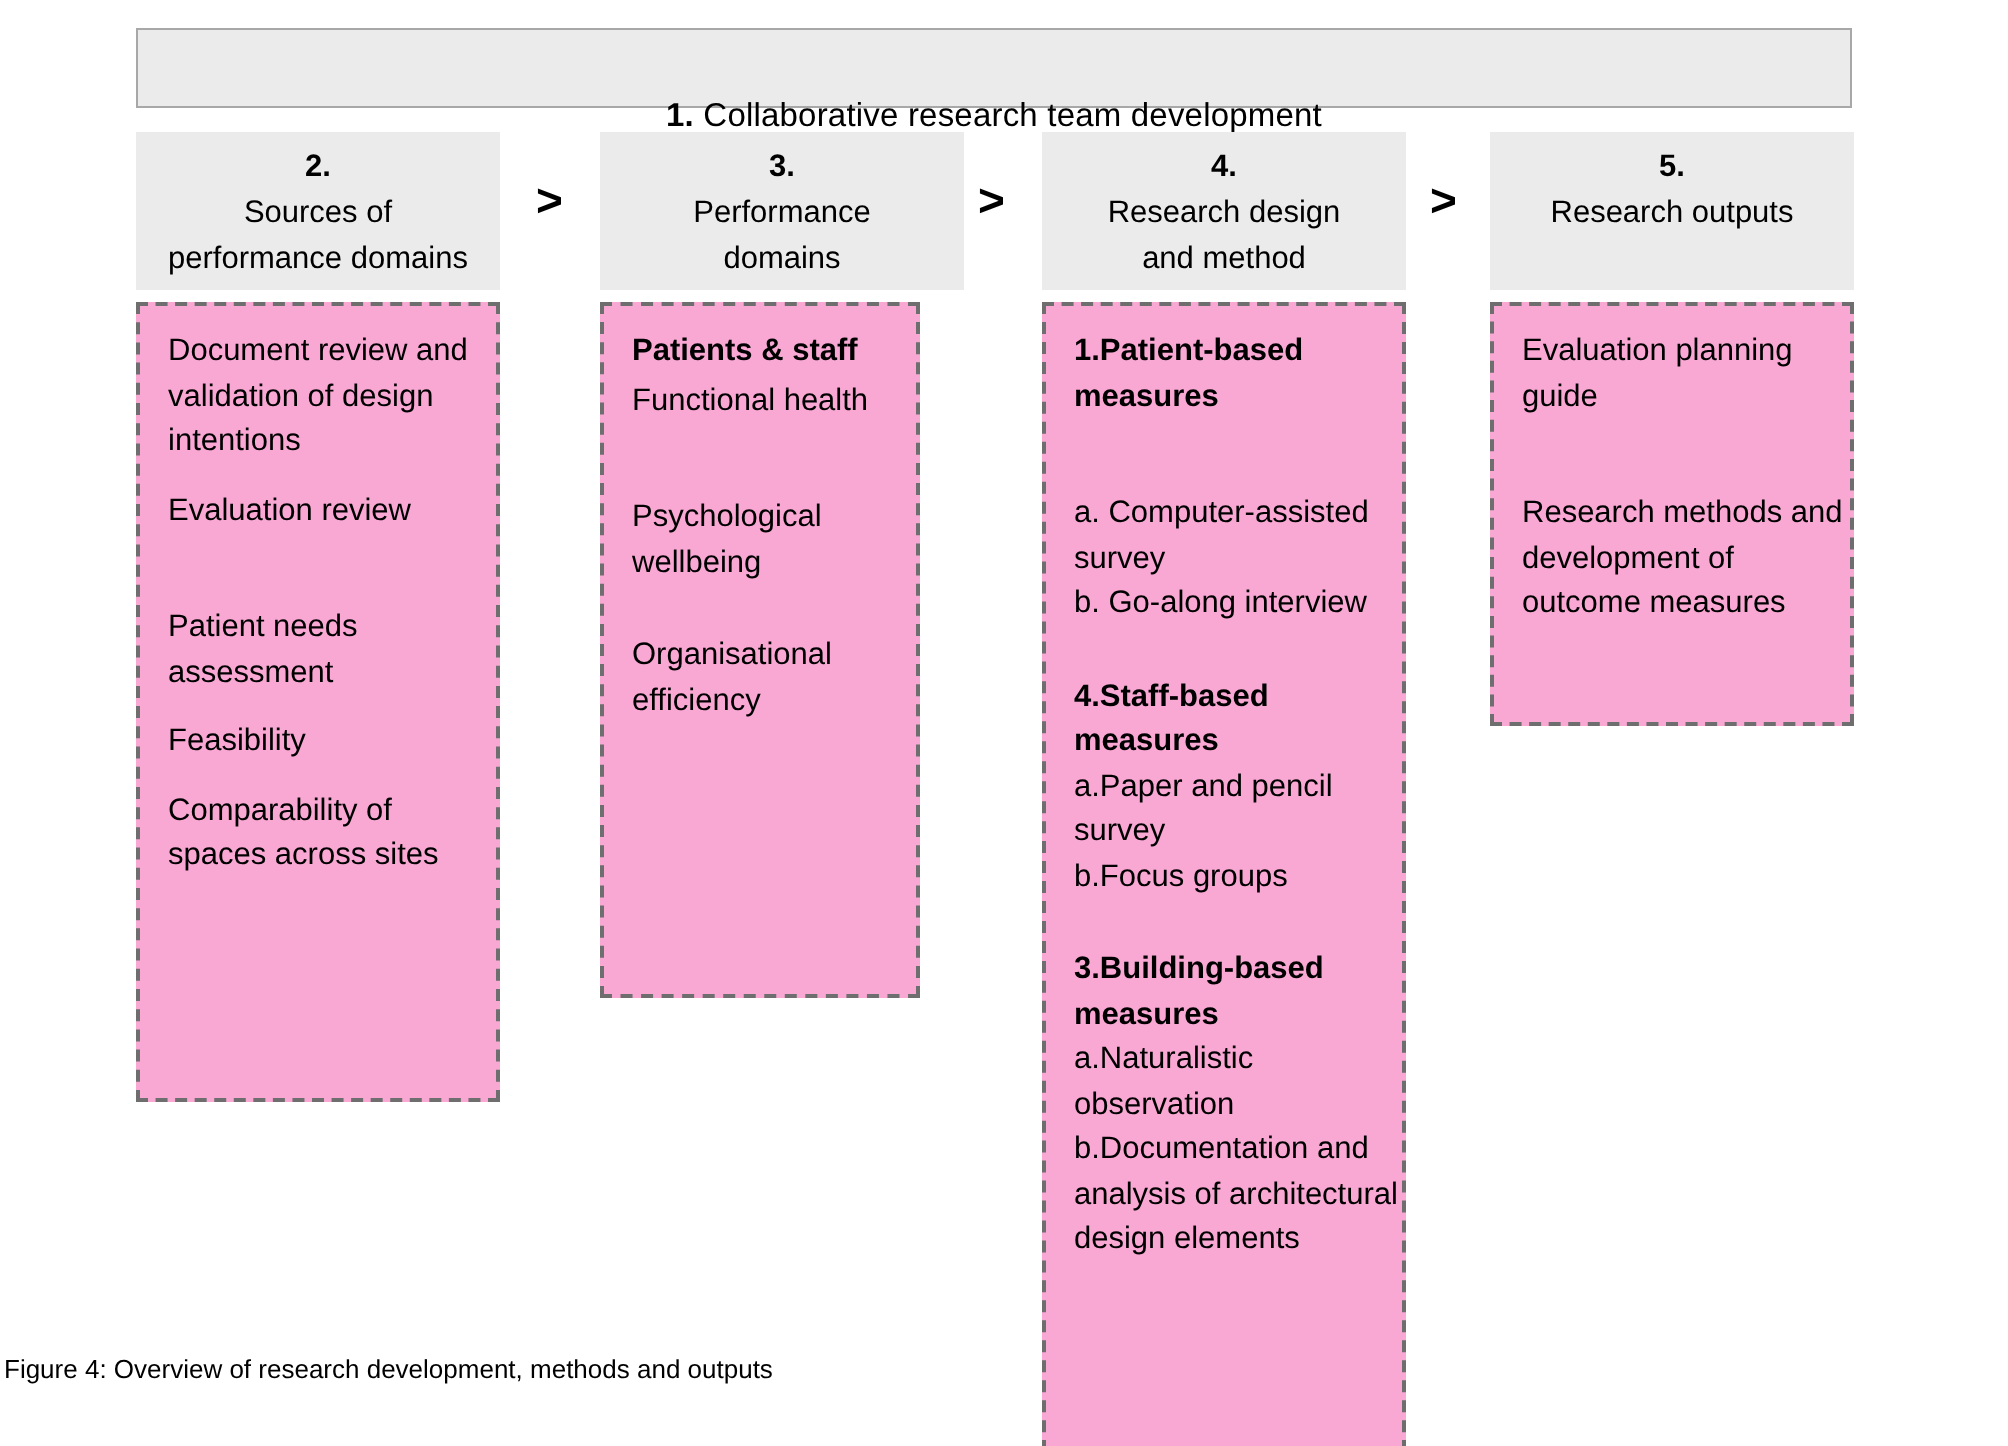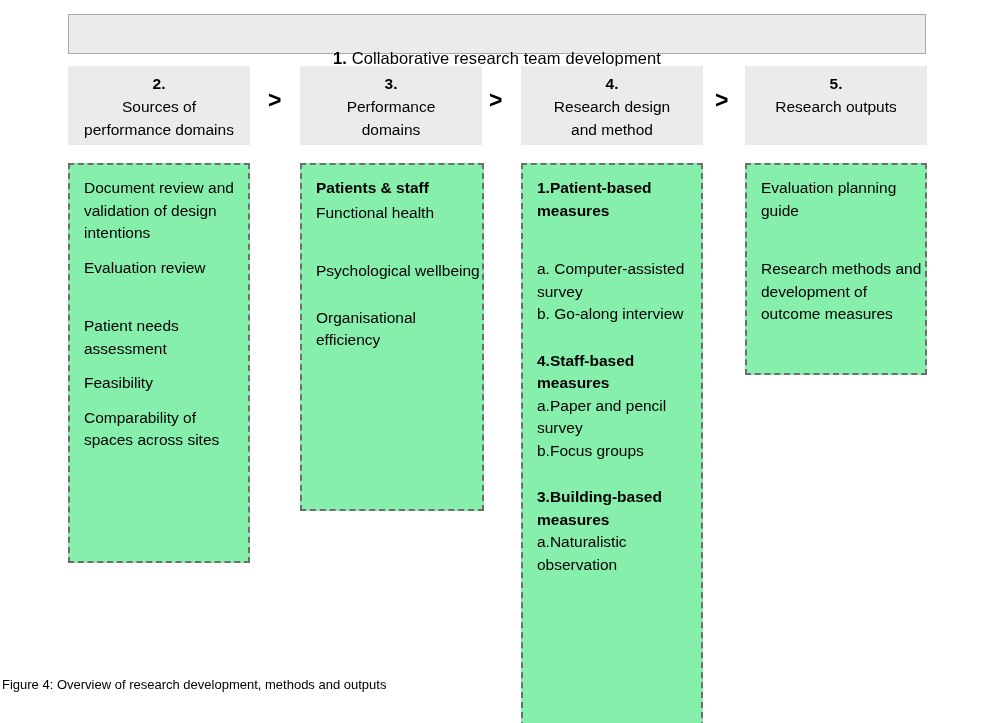"Document review and validation of" .col-body { background: #86efac -> #f9a8d4; margin-top: 12px -> none }
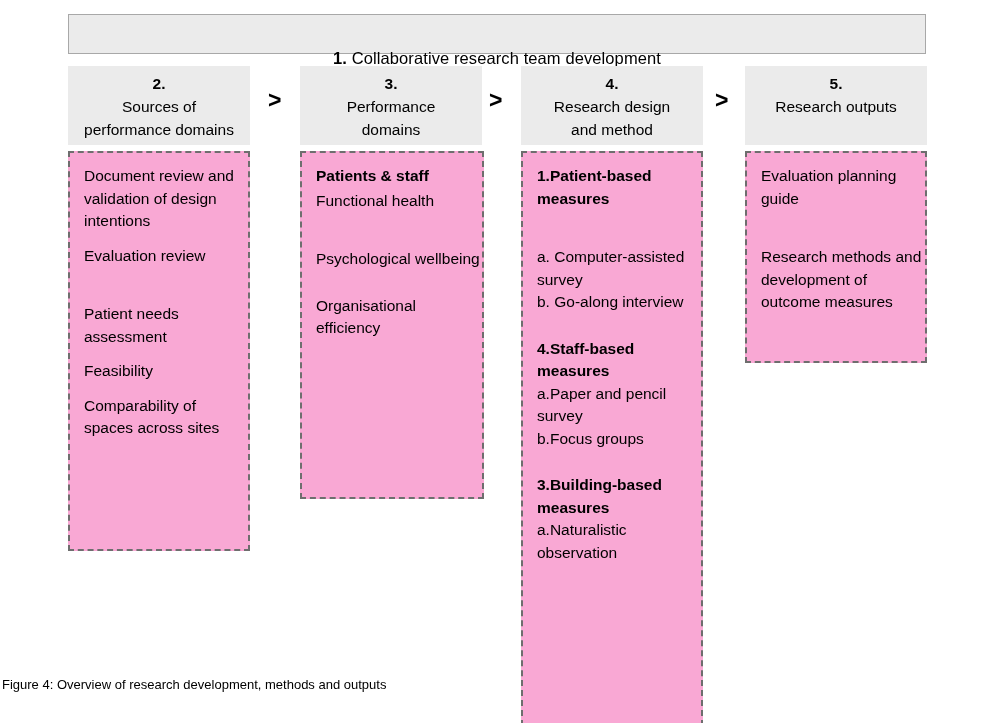"Patients & staff" div.col-body { width: 184px -> 160px }
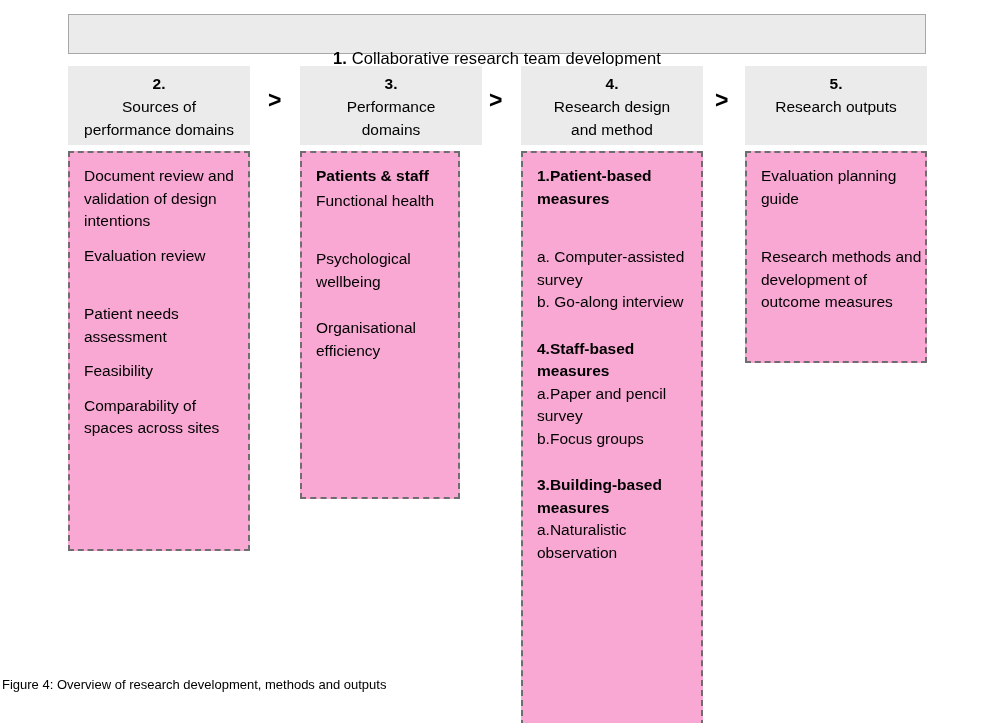"b.Documentation and analysis of" p.entry { html: none -> <p>b.Documentation and analysis of architectural design elements</p> }
